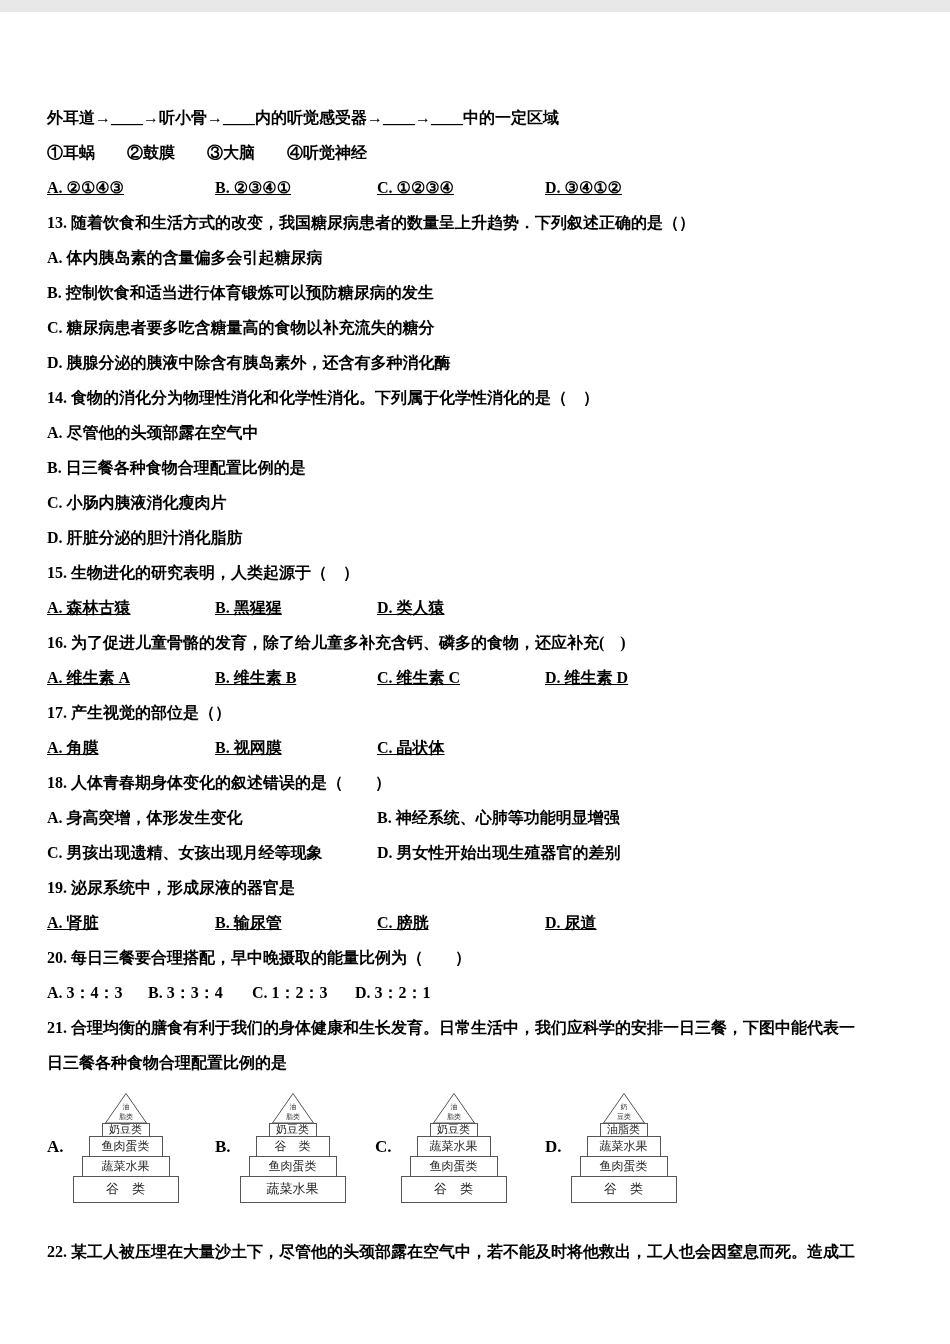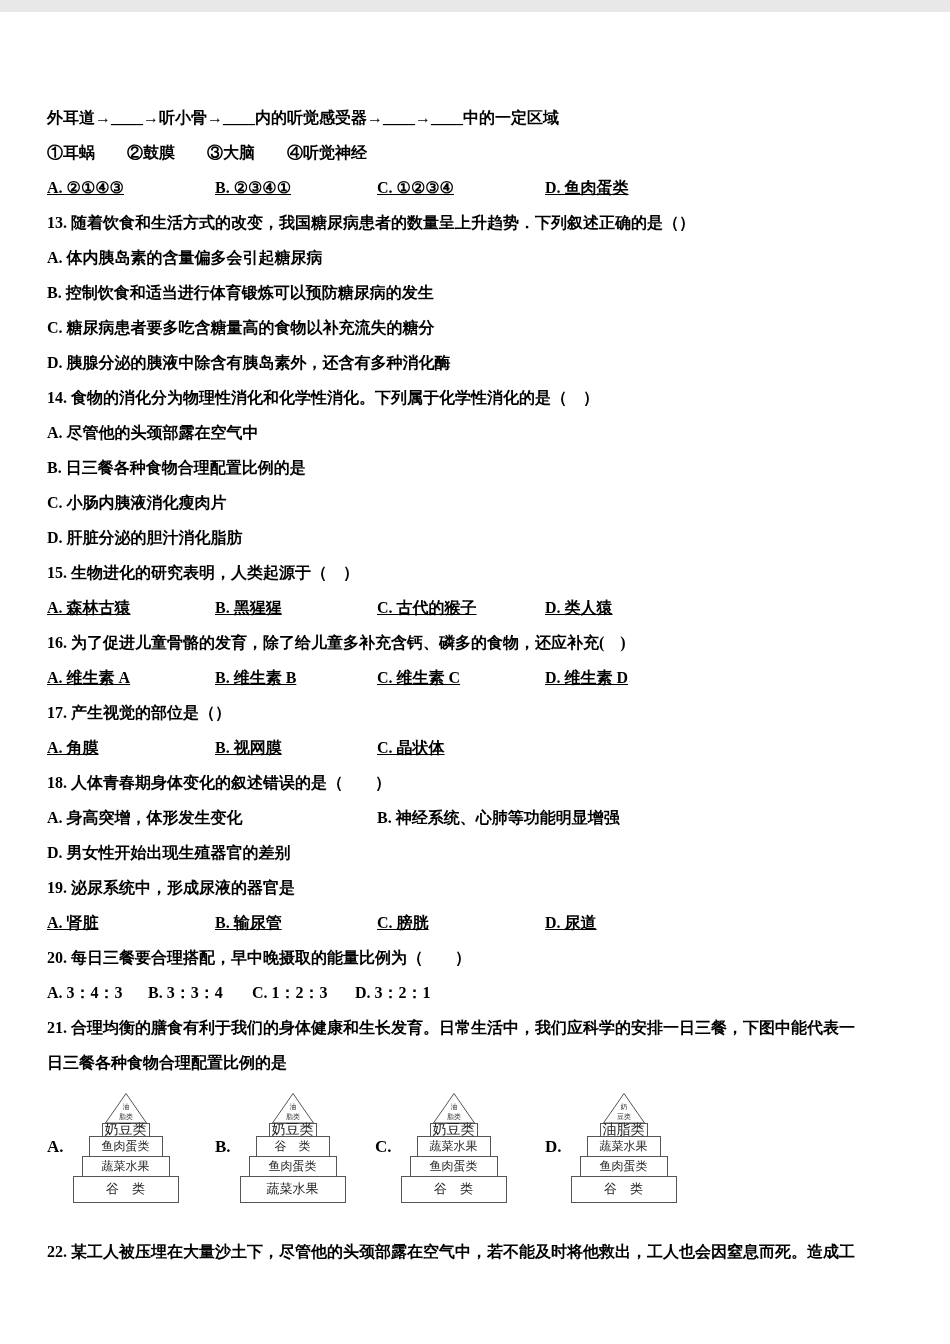"D. 鱼肉蛋类" span { text: 鱼肉蛋类 -> ③④①② }
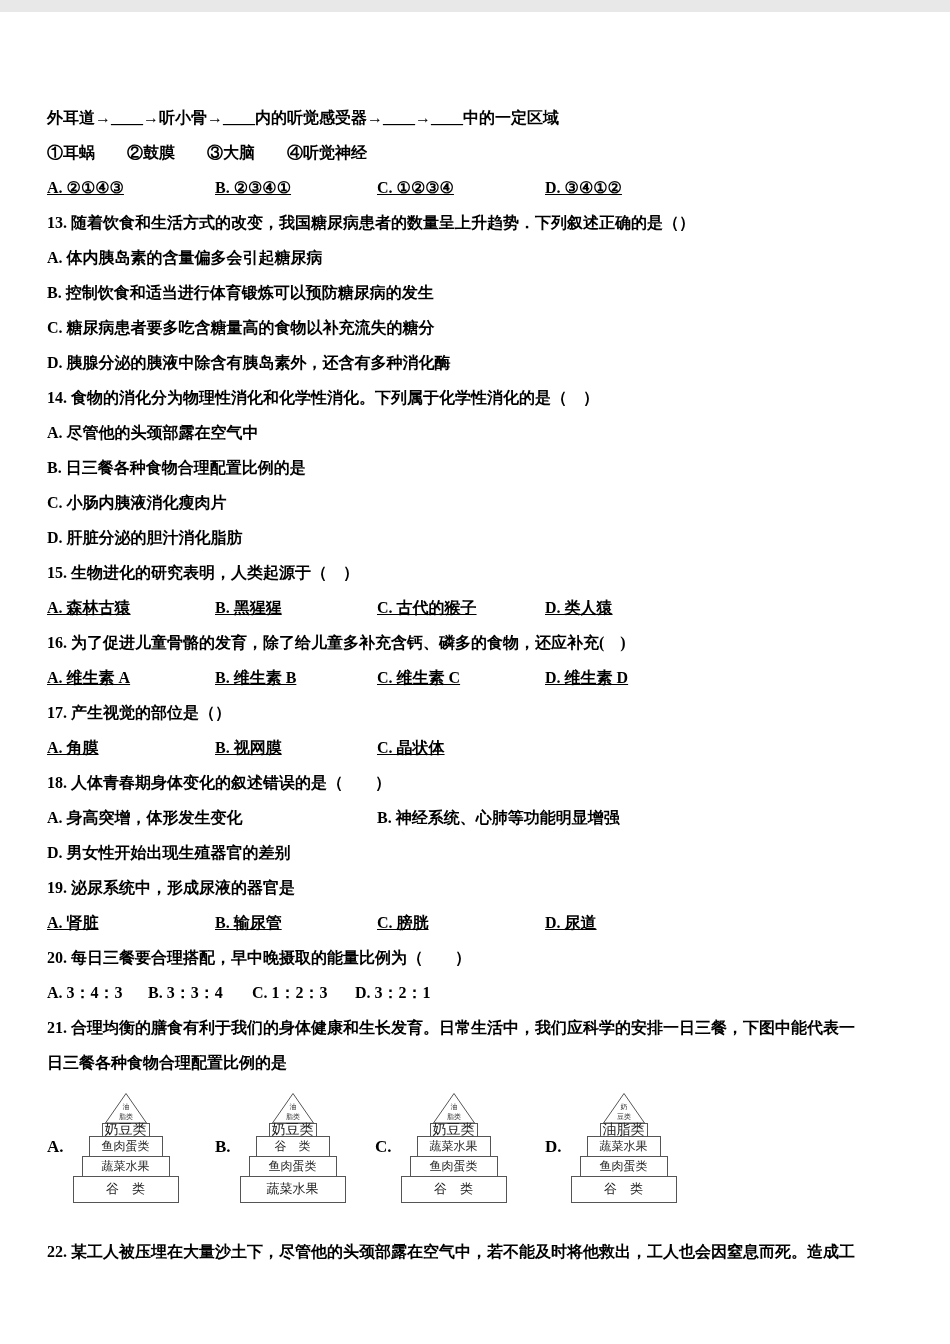"C. 古代的猴子" span { html: <span>C. 古代的猴子</span> -> none }
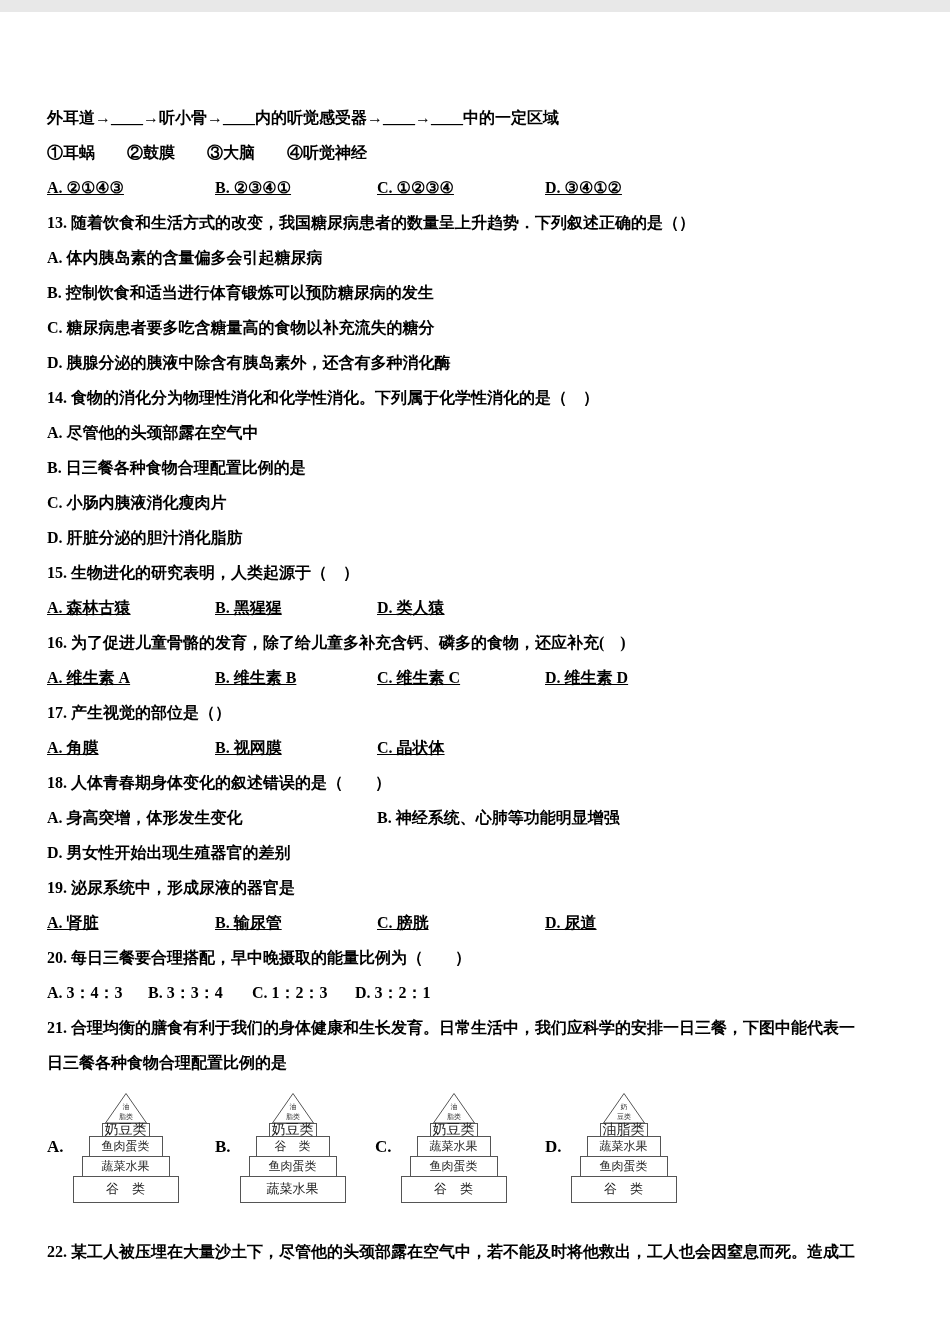"C. 男孩出现遗精、女孩出现月经等现象" span { html: none -> <span>C. 男孩出现遗精、女孩出现月经等现象</span> }
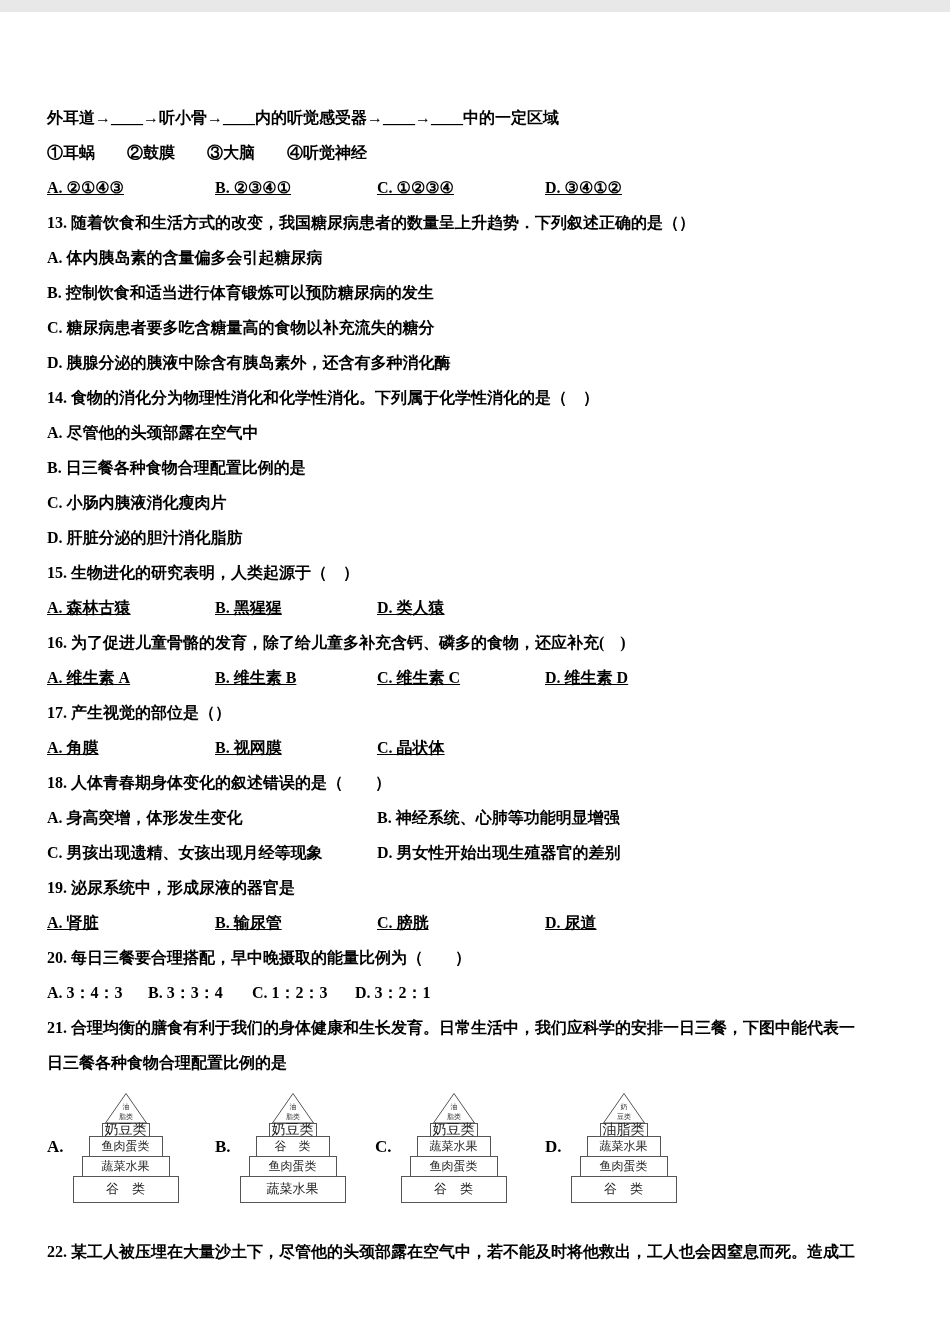"奶豆类" .pl0 { font-size: 14px -> 11px }
